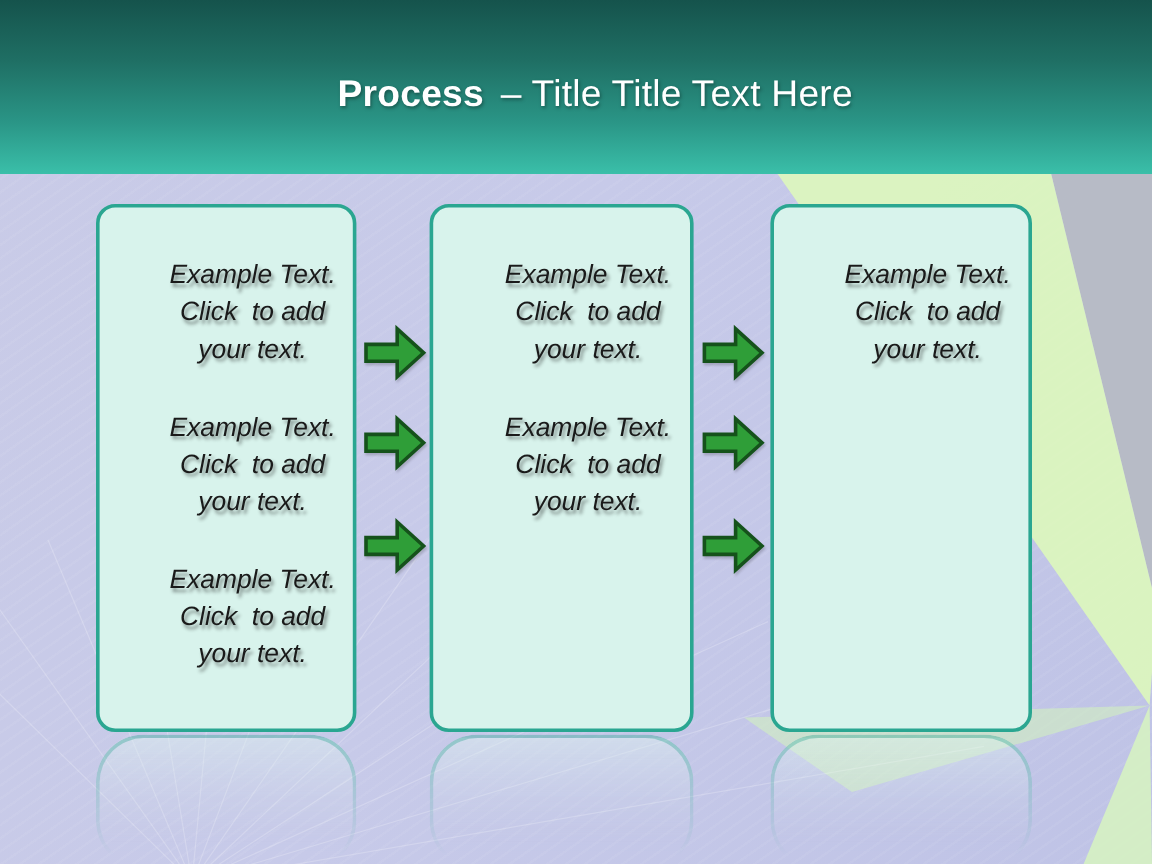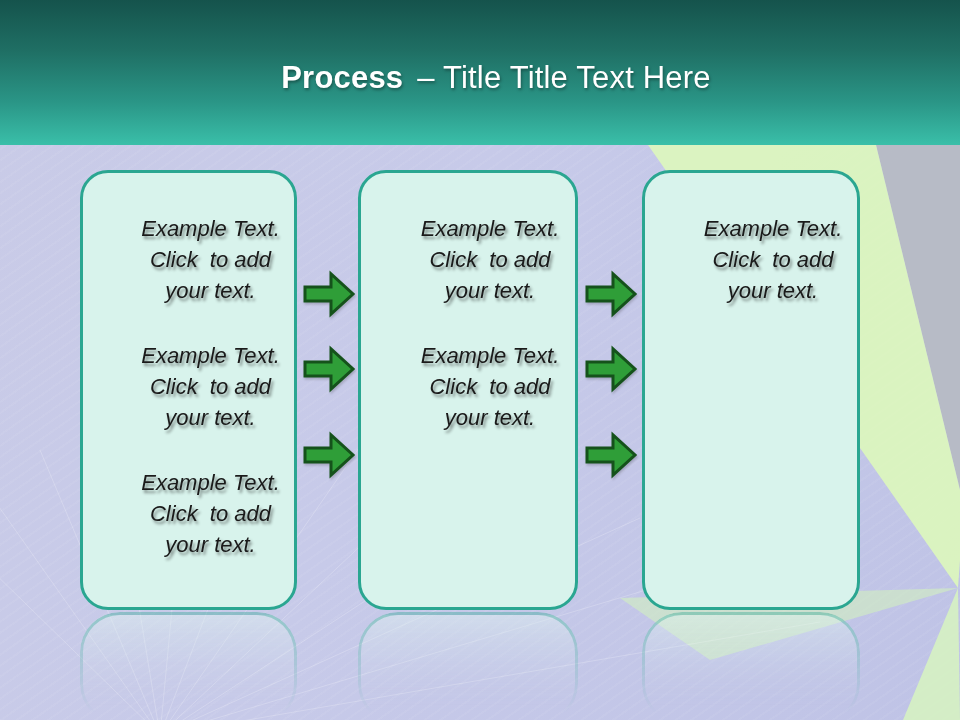"Example Text." .pbox { border-radius: 28px -> 16px }
